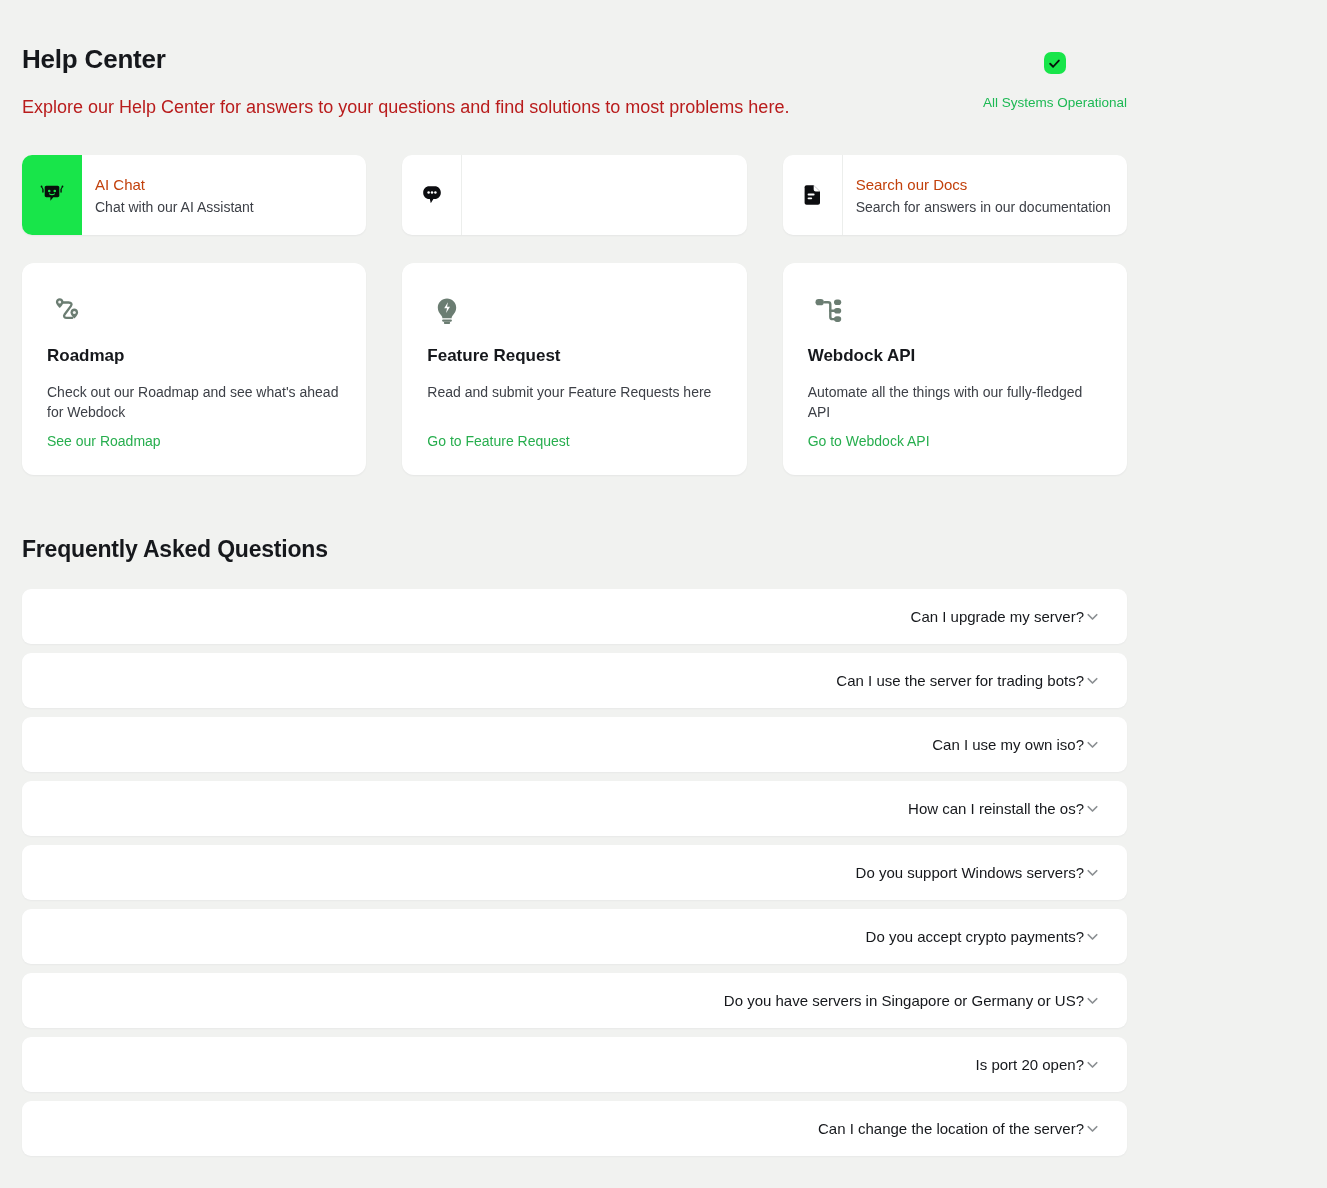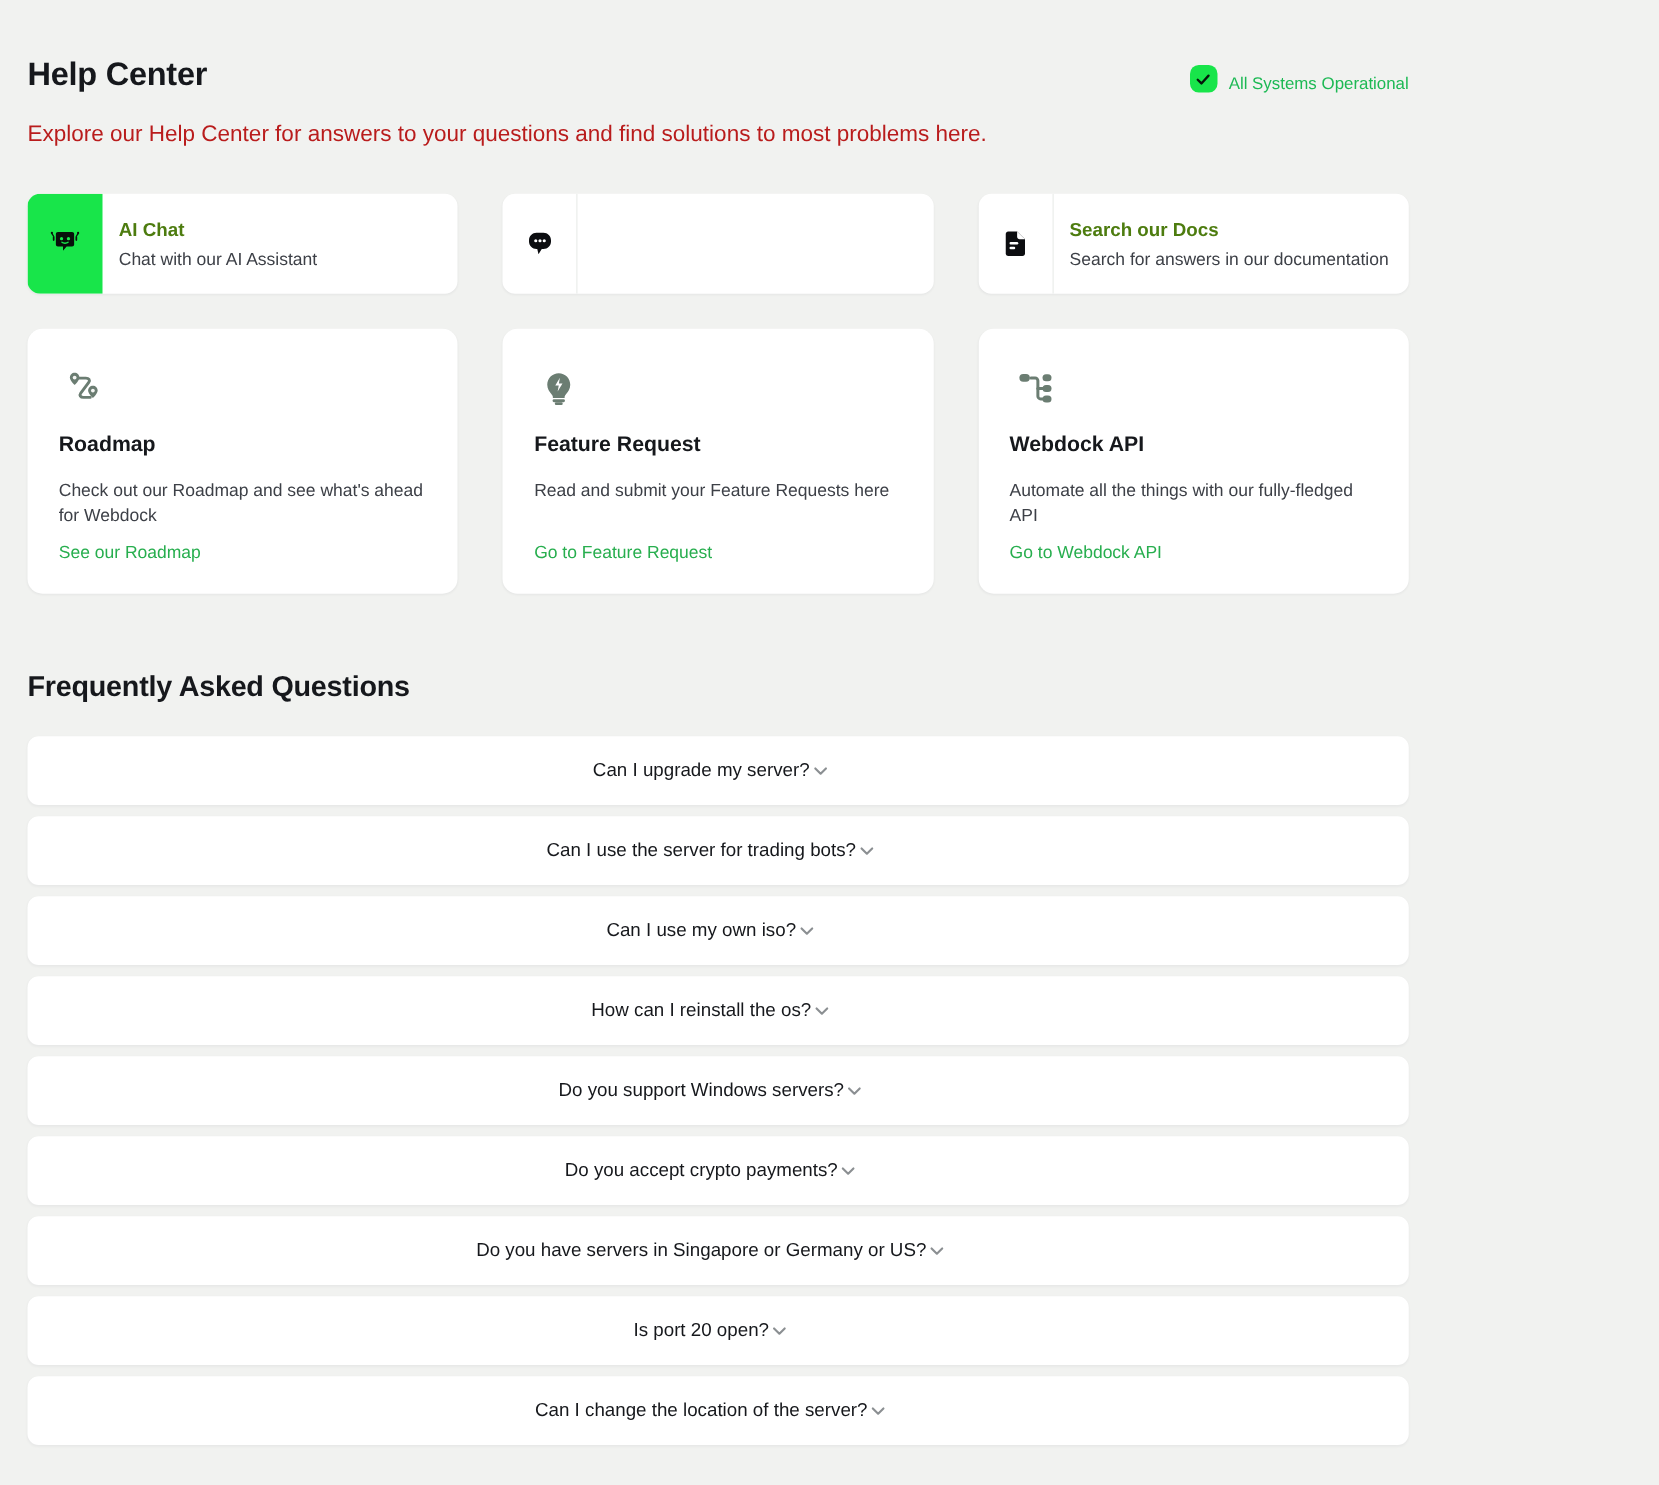"All Systems Operational" .status-badge { align-items: flex-end -> center; flex-direction: none -> column; gap: 9px -> 21px }
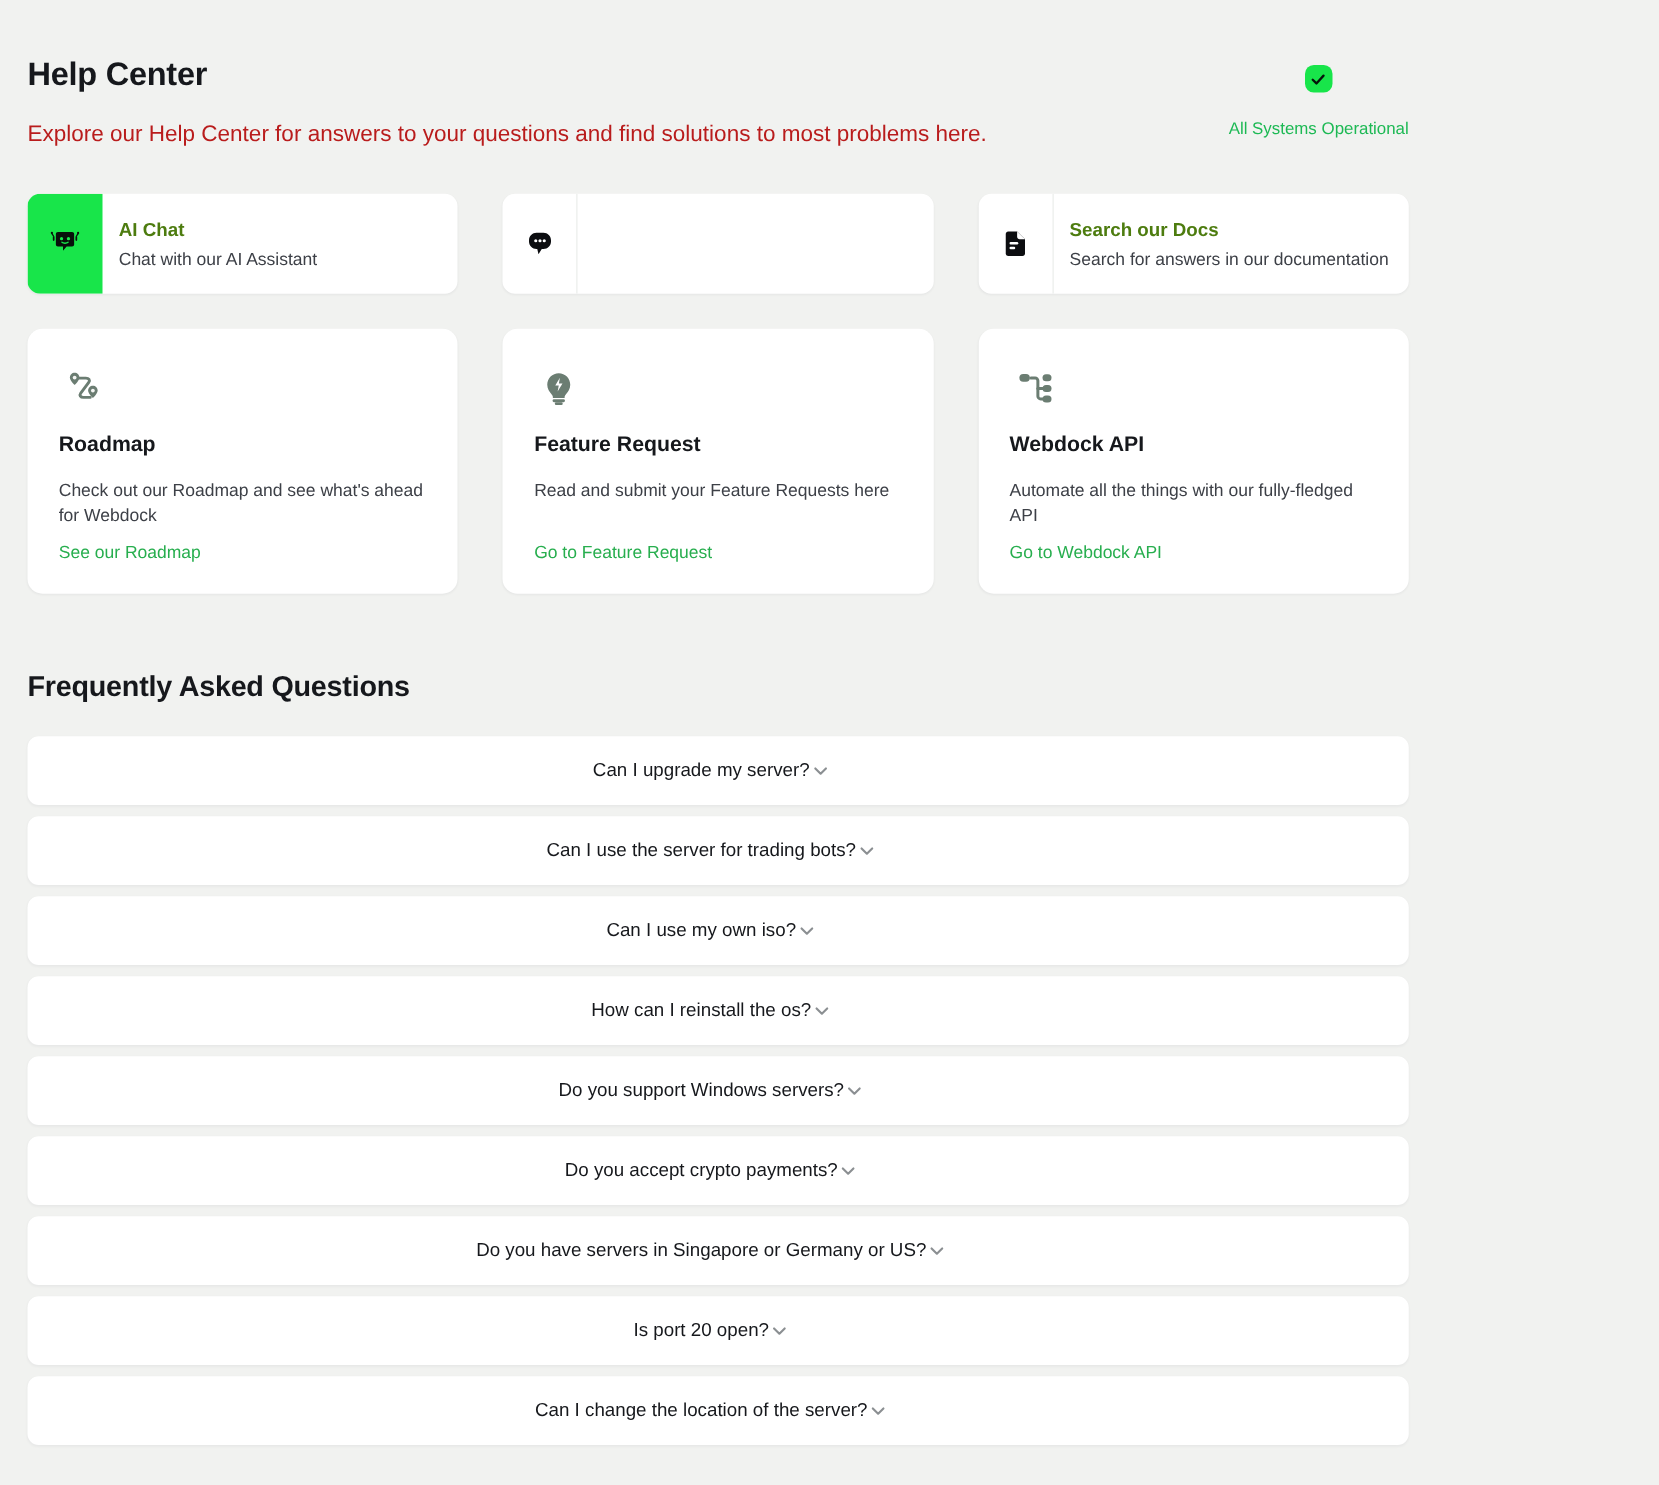"AI Chat" .quick-title { color: #4d7c0f -> #c2410c; font-weight: 700 -> 400 }
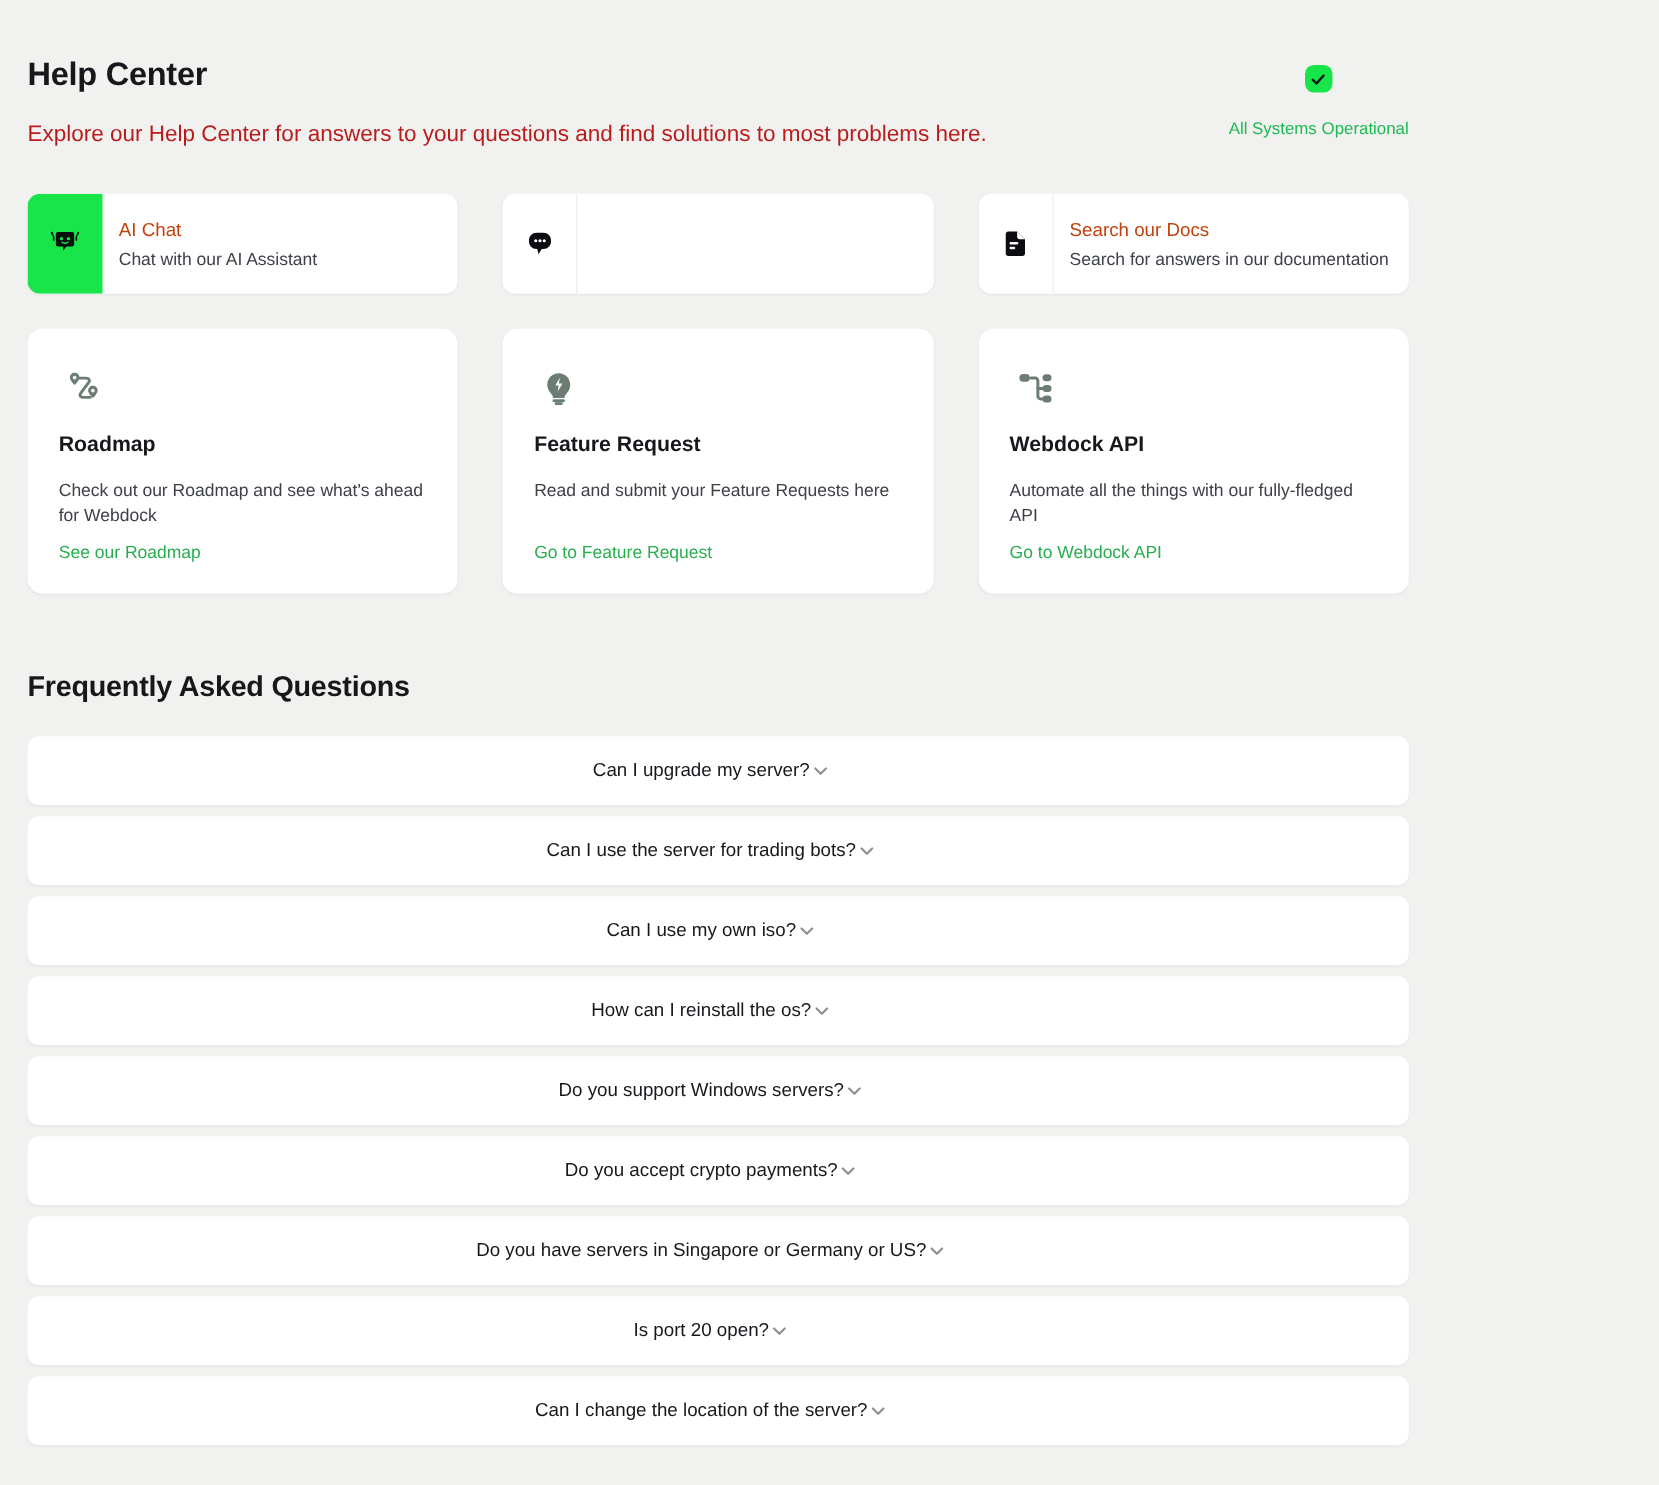"Can I upgrade my server?" .faq-item { justify-content: center -> flex-end }
